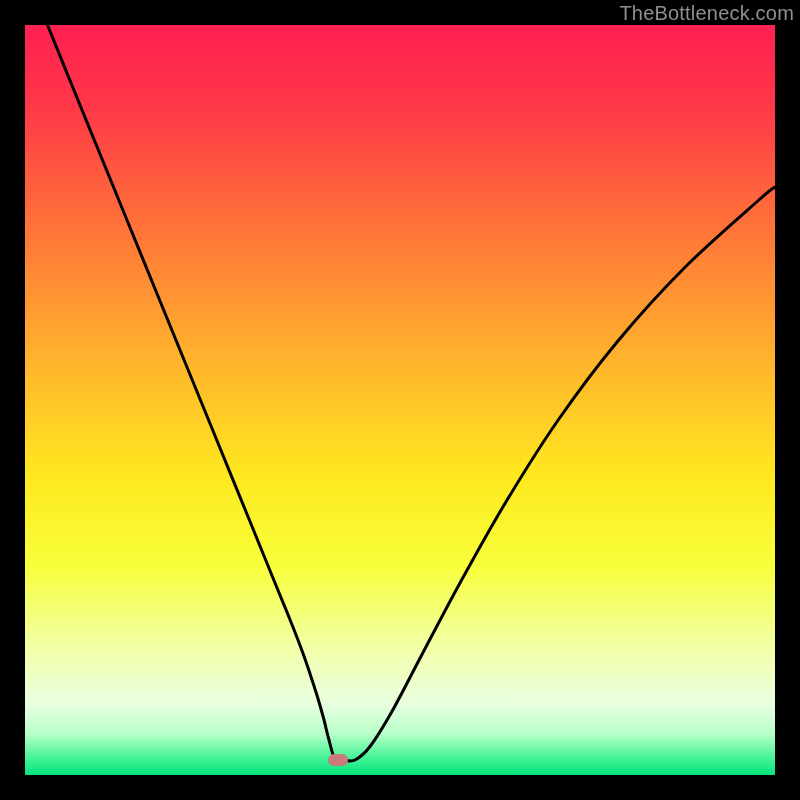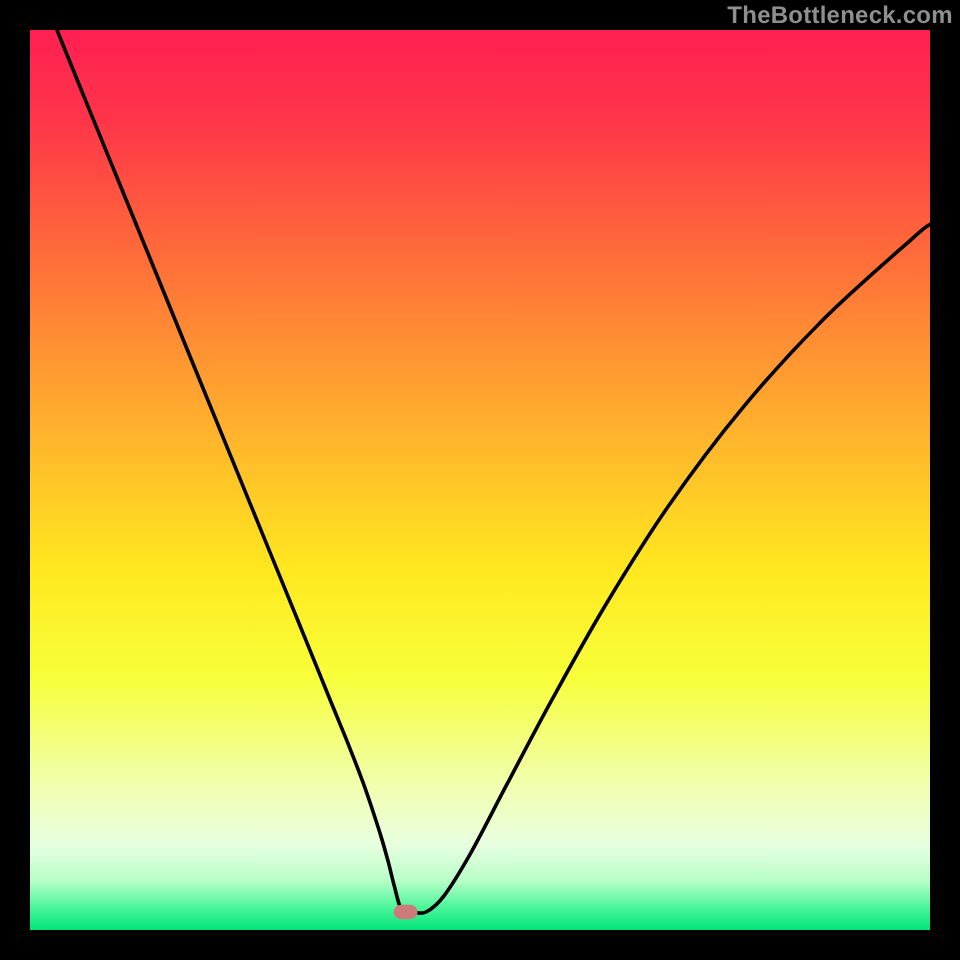"TheBottleneck.com" .watermark { font-weight: 700 -> 400 }
